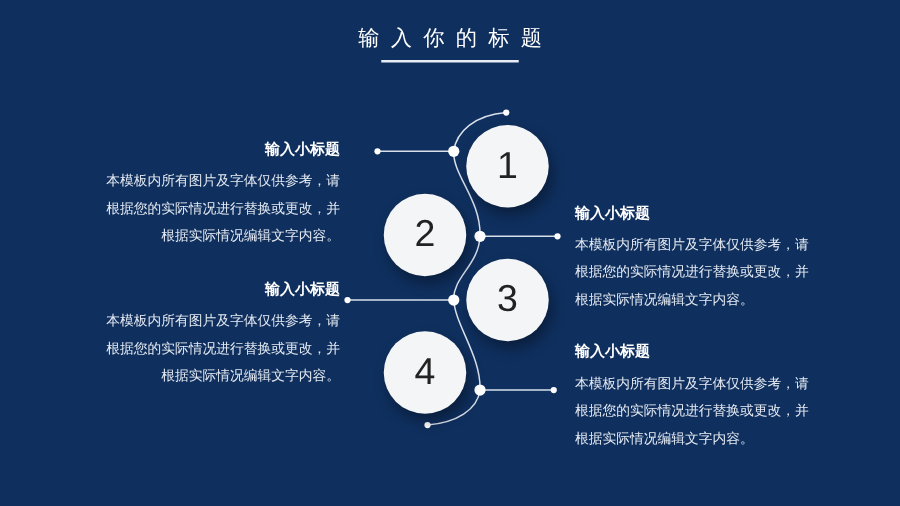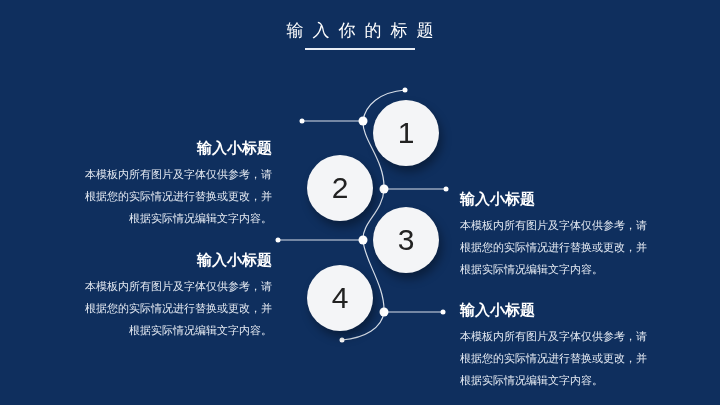"输入小标题" .block .h { font-size: 15px -> 12px; margin-top: 28px -> none }
